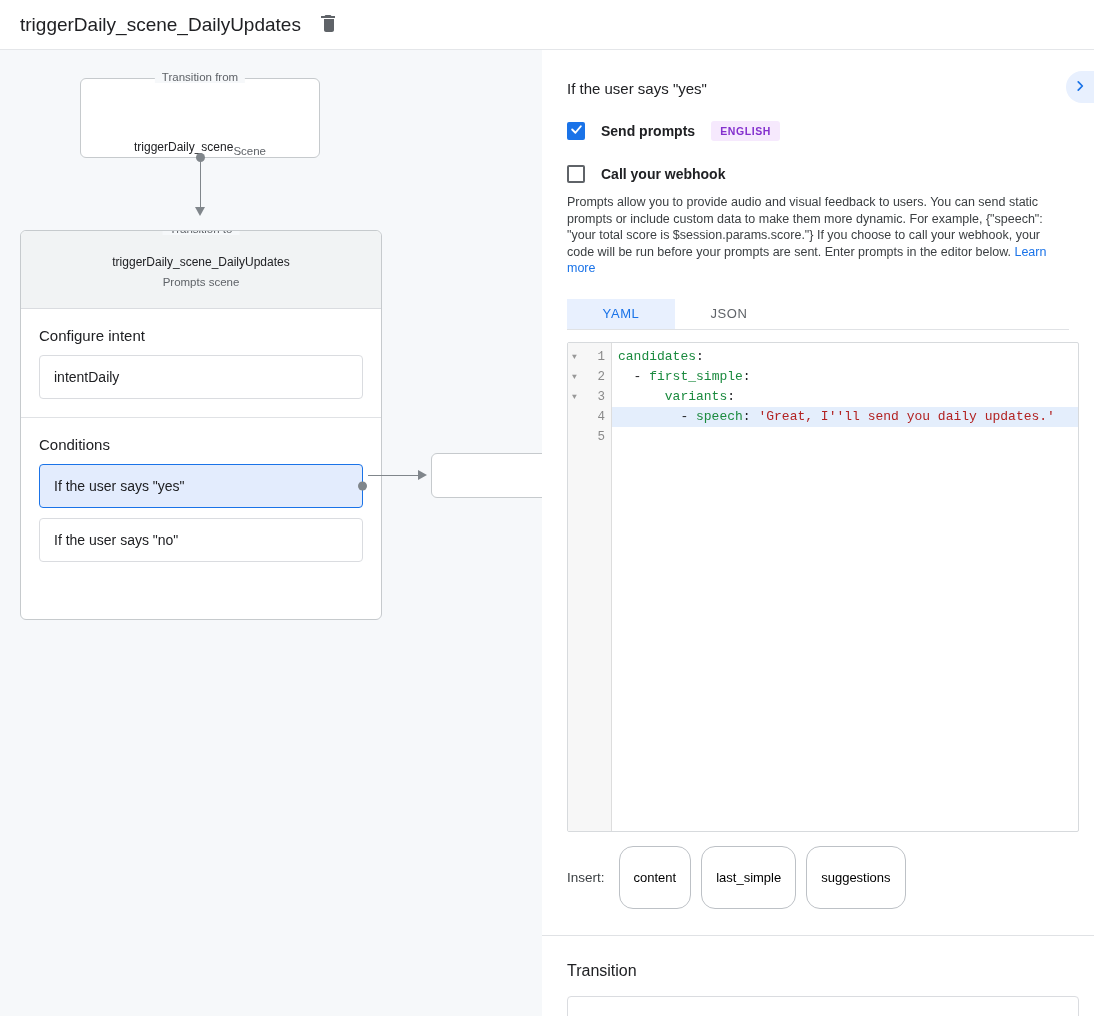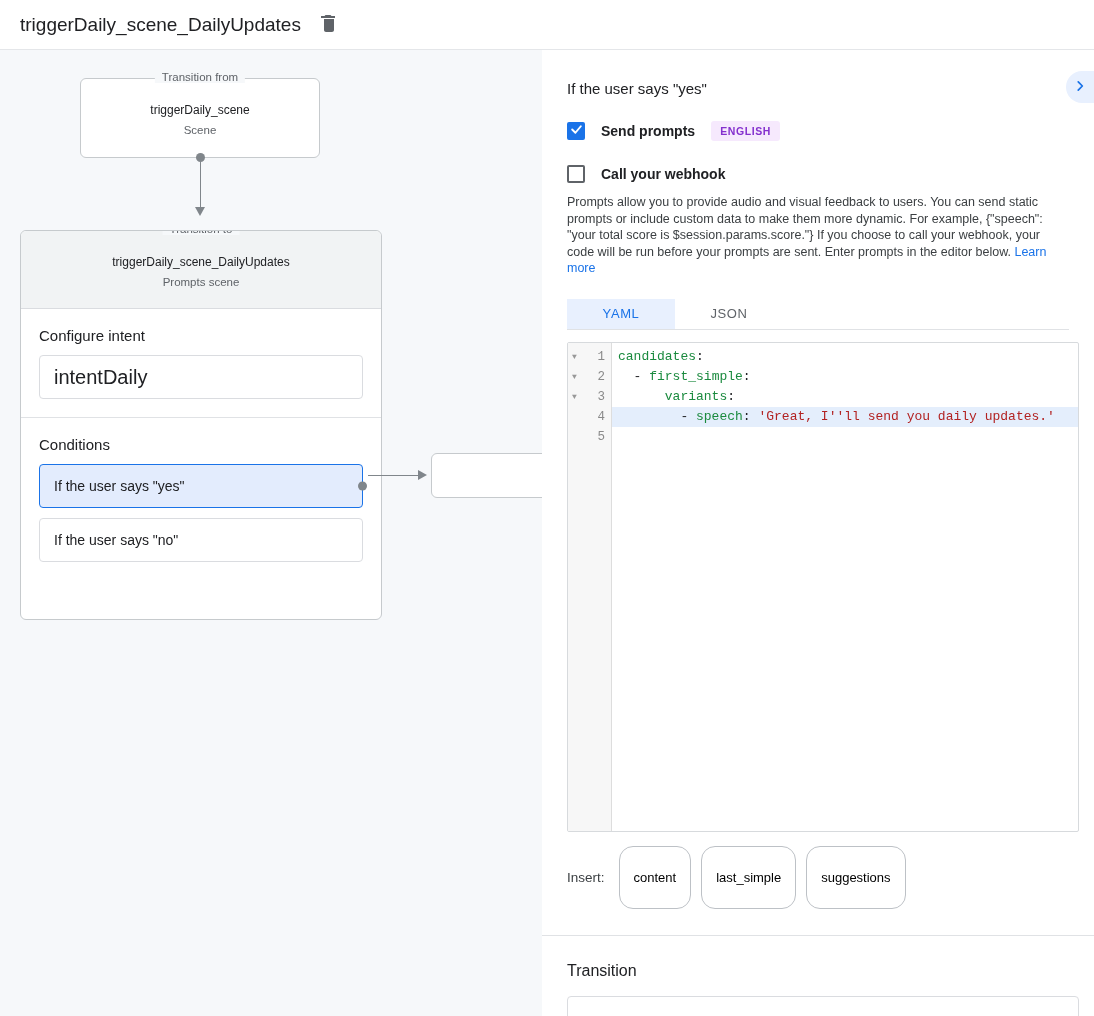"Transition from" .node-from { align-items: center -> flex-end; flex-direction: column -> row }
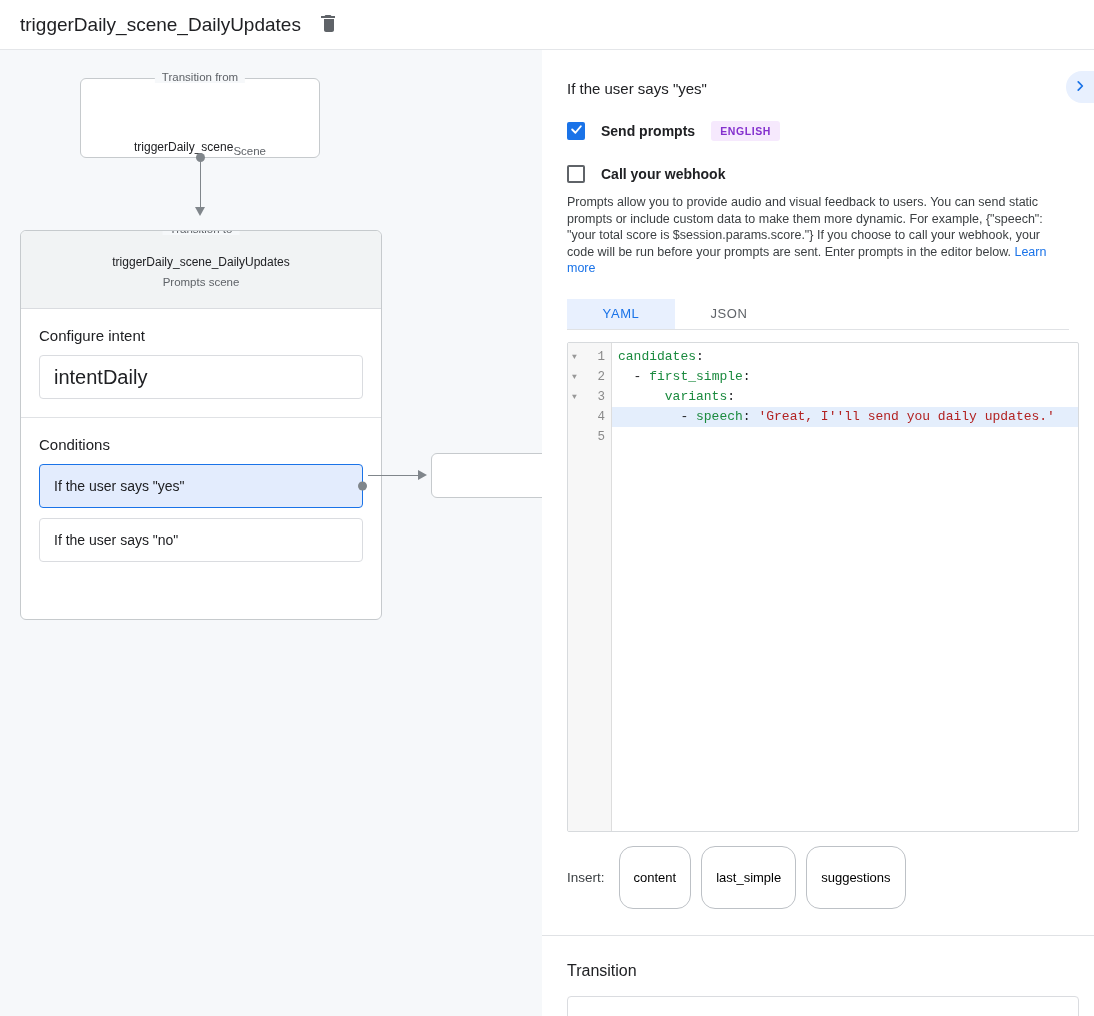"intentDaily" .field-box { font-size: 20px -> 14px }
